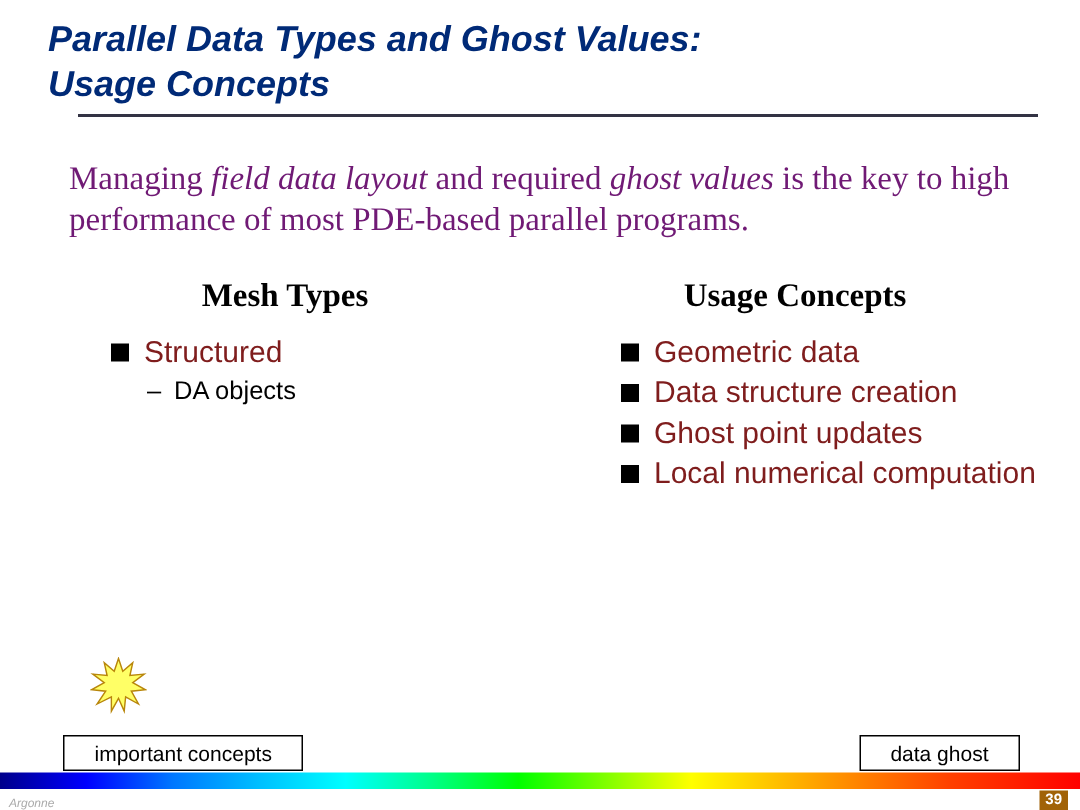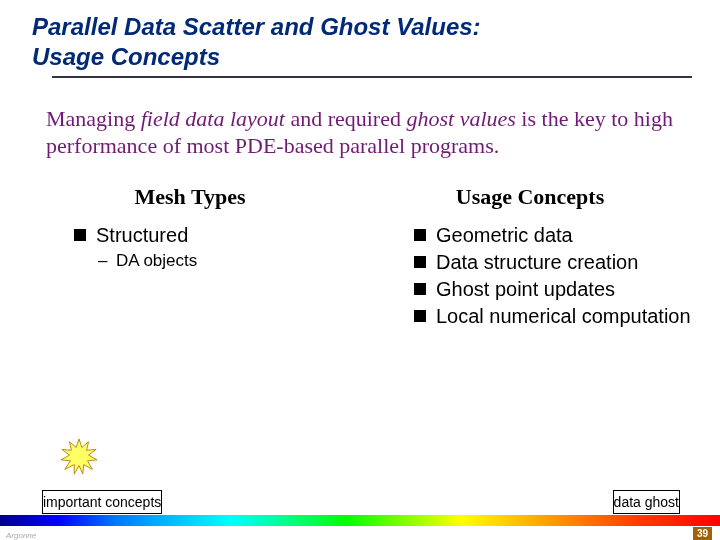"Parallel Data Scatter and Ghost" div.title { text: Scatter -> Types }
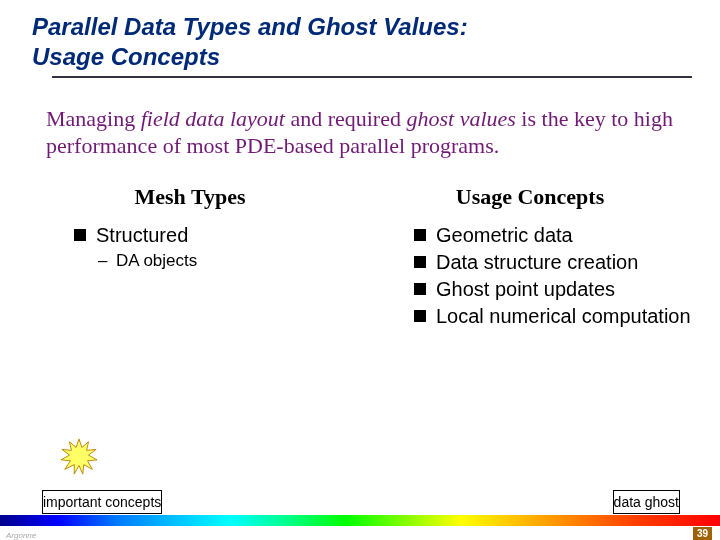"Structured" .b1 { color: #000000 -> #7f1d1d }
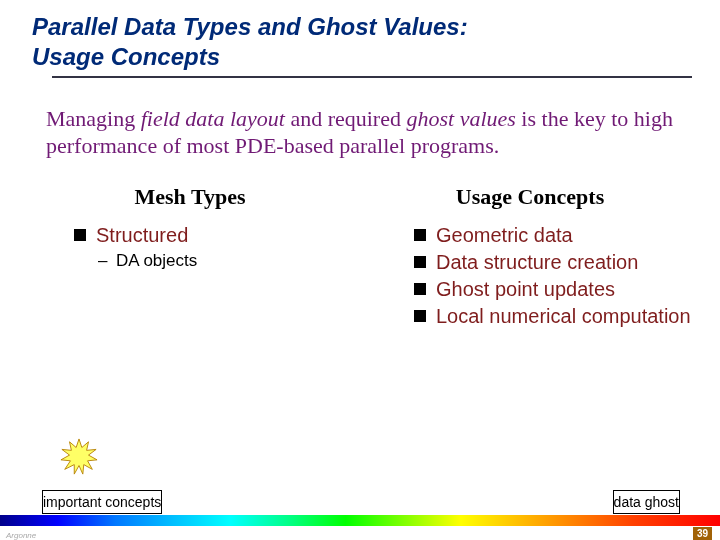"important concepts" .callout { padding: 3px 0 -> 3px 20px }
